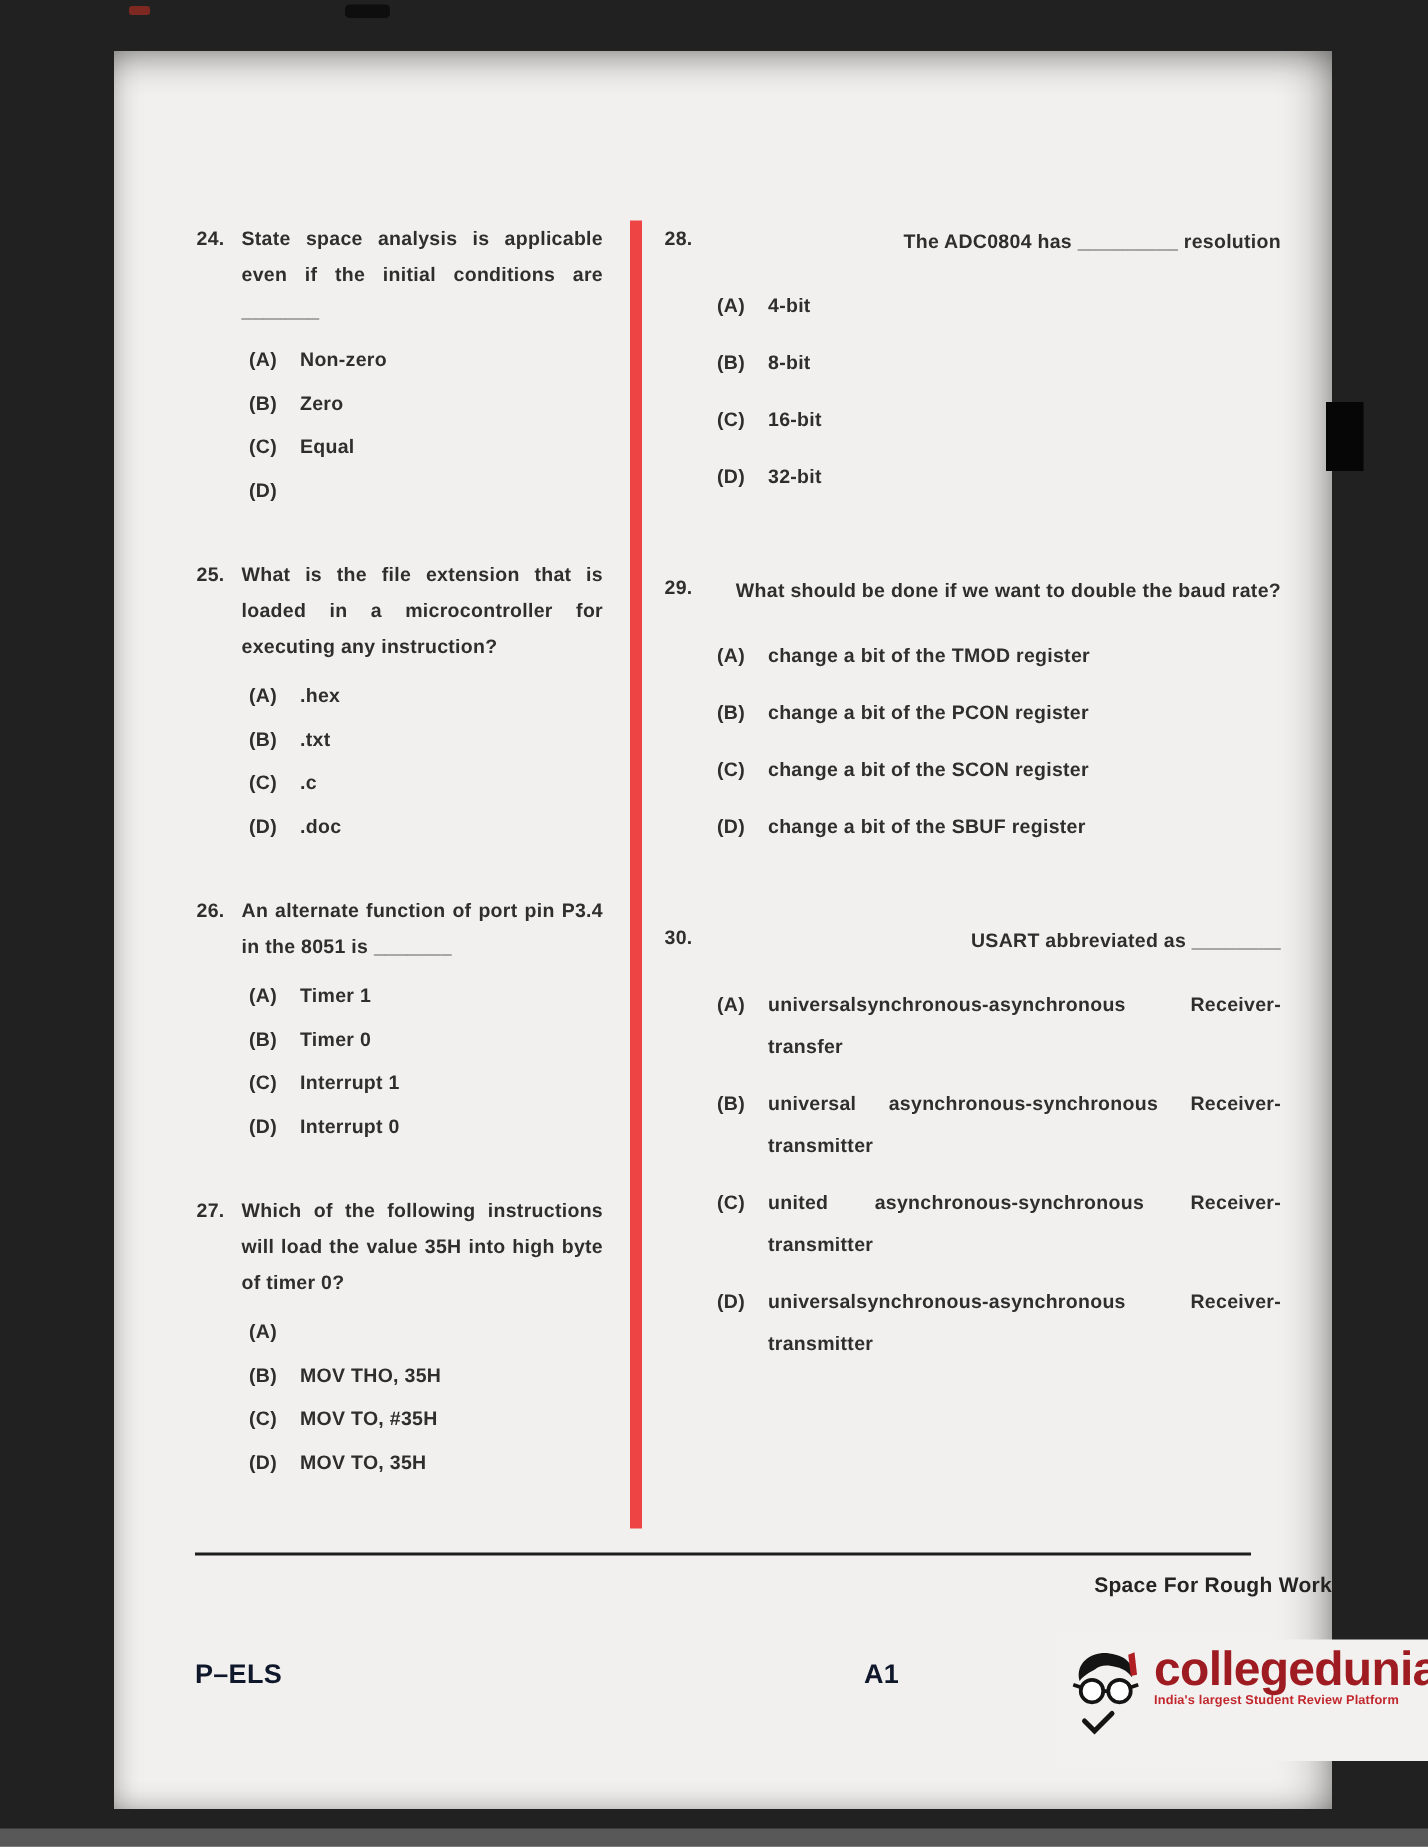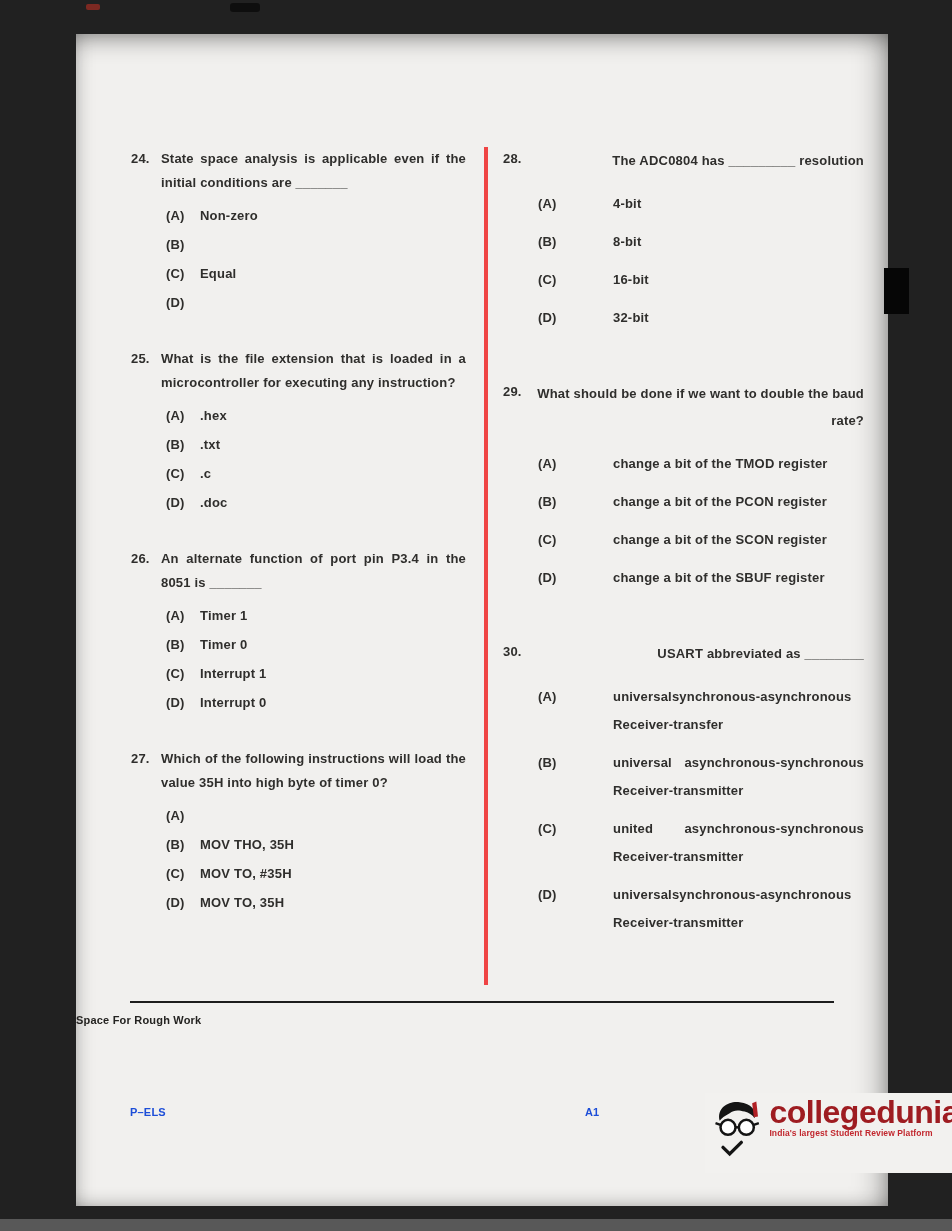"24." .col-left { width: 408px -> 344px }
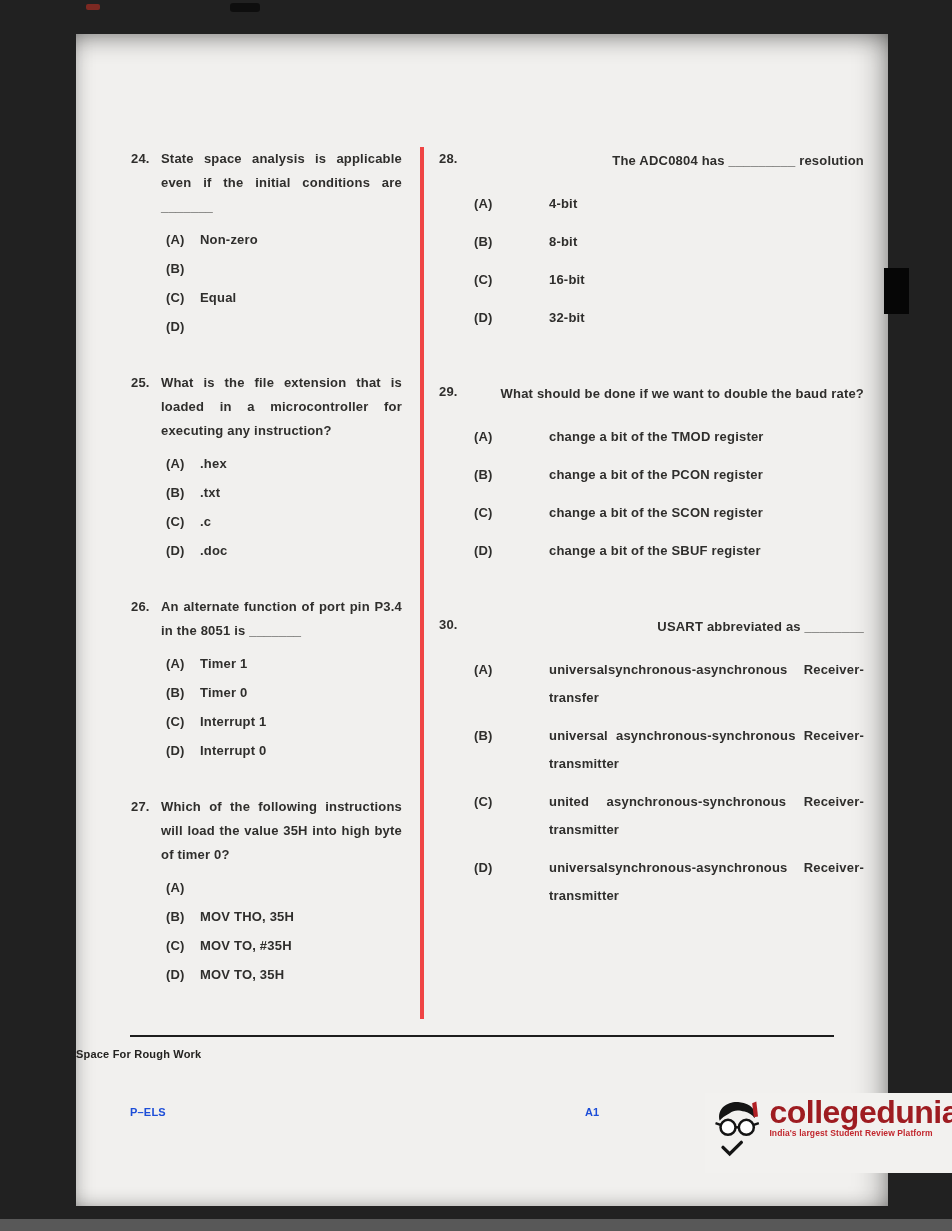"28." .col-right { border-left: 4px solid #ef4444 -> 8px solid #ef4444; padding-right: 24px -> 34px }
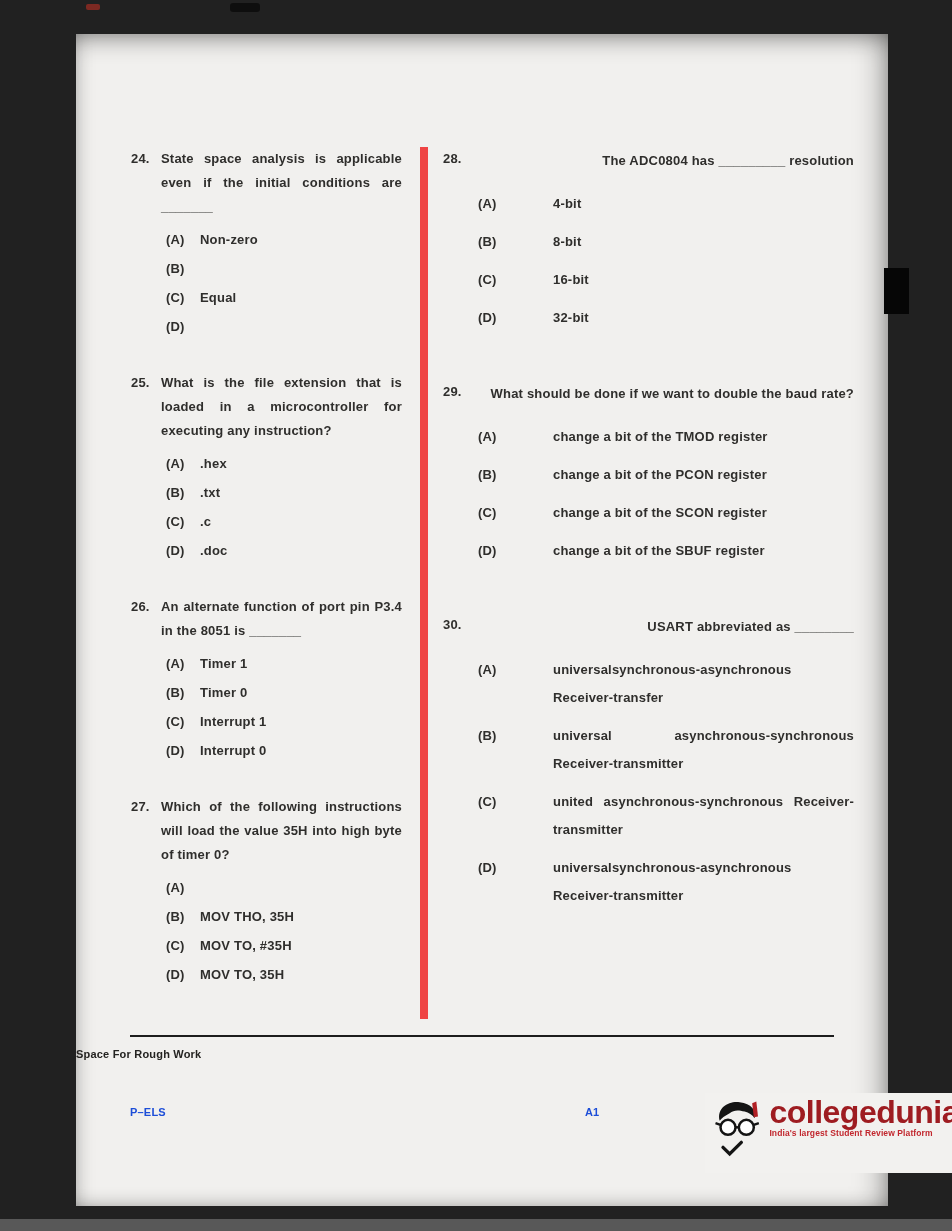"4-bit" .col-right .opt-text { margin-left: 41px -> none }
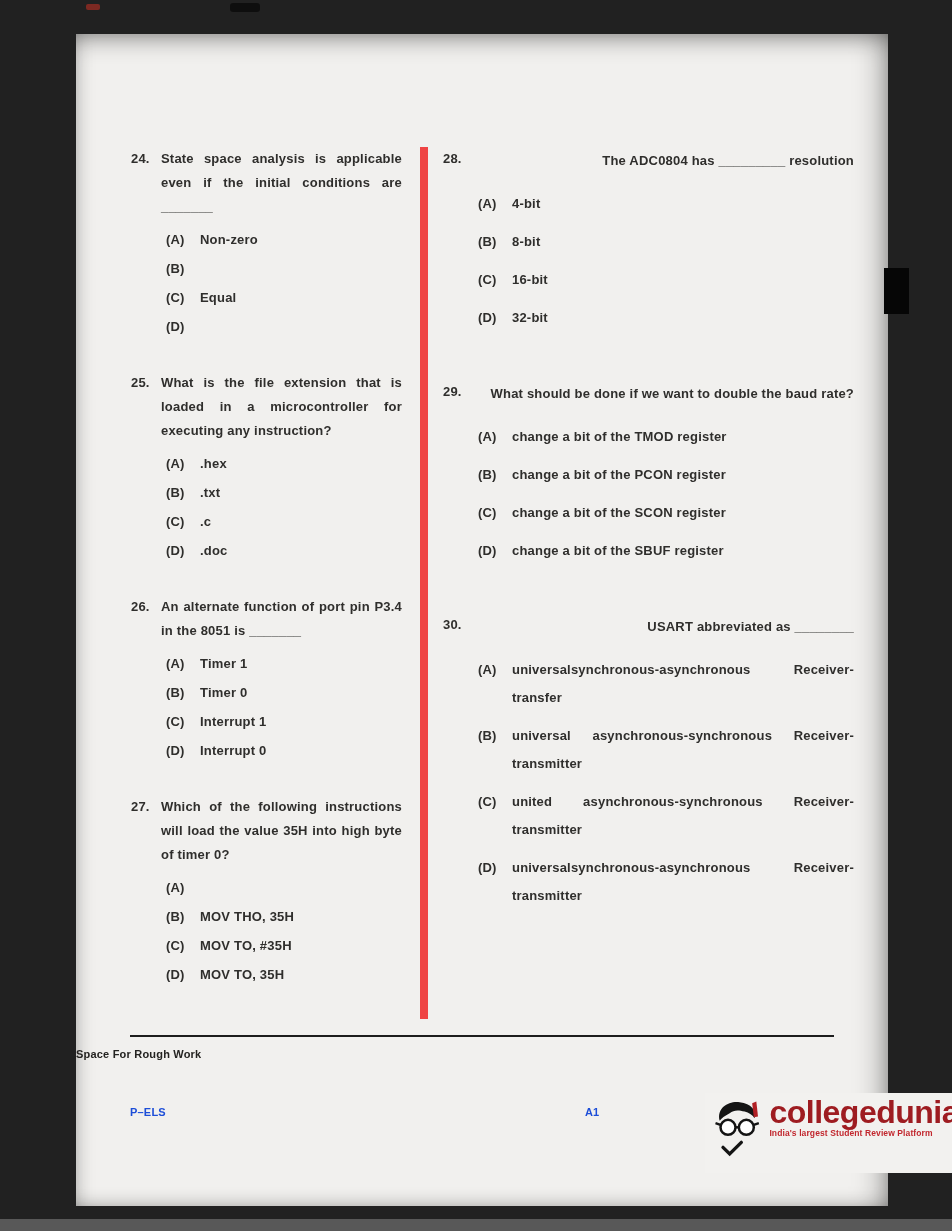"Zero" div.opt-text { html: none -> <div>Zero</div> }
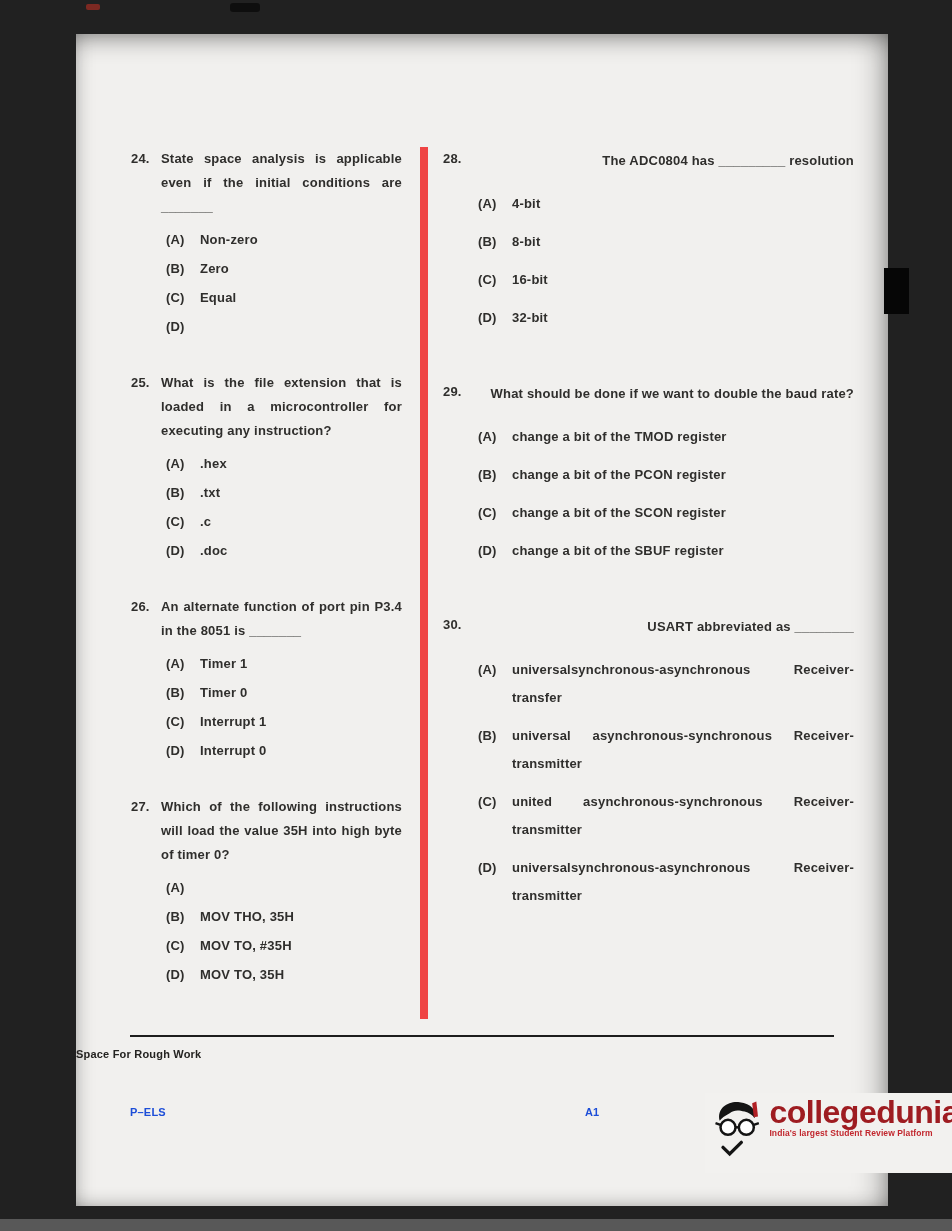"Space For Rough Work" .rough-label { font-size: 11px -> 14px; text-align: left -> right }
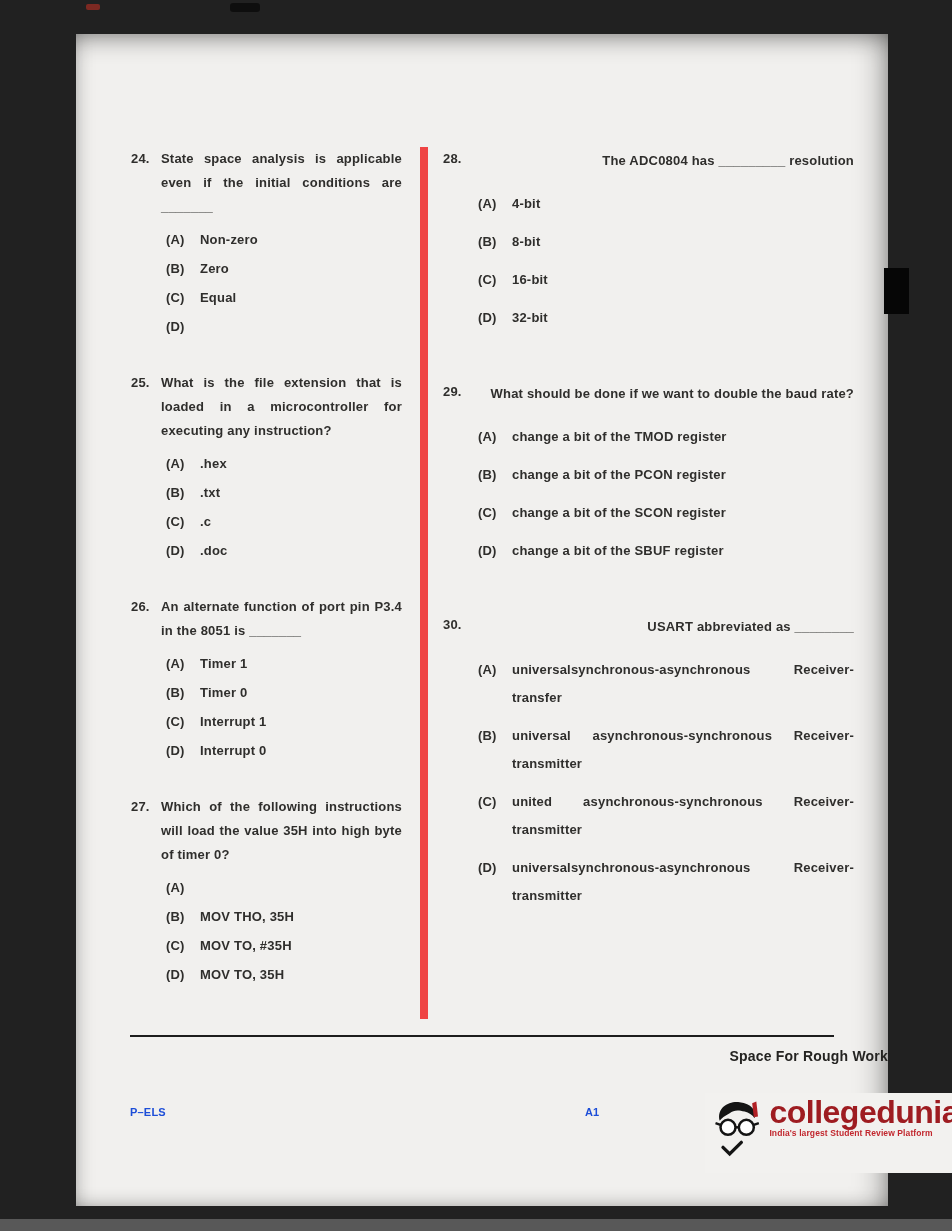"P–ELS" .footer { color: #1d4ed8 -> #0f172a; font-size: 11px -> 18px }
